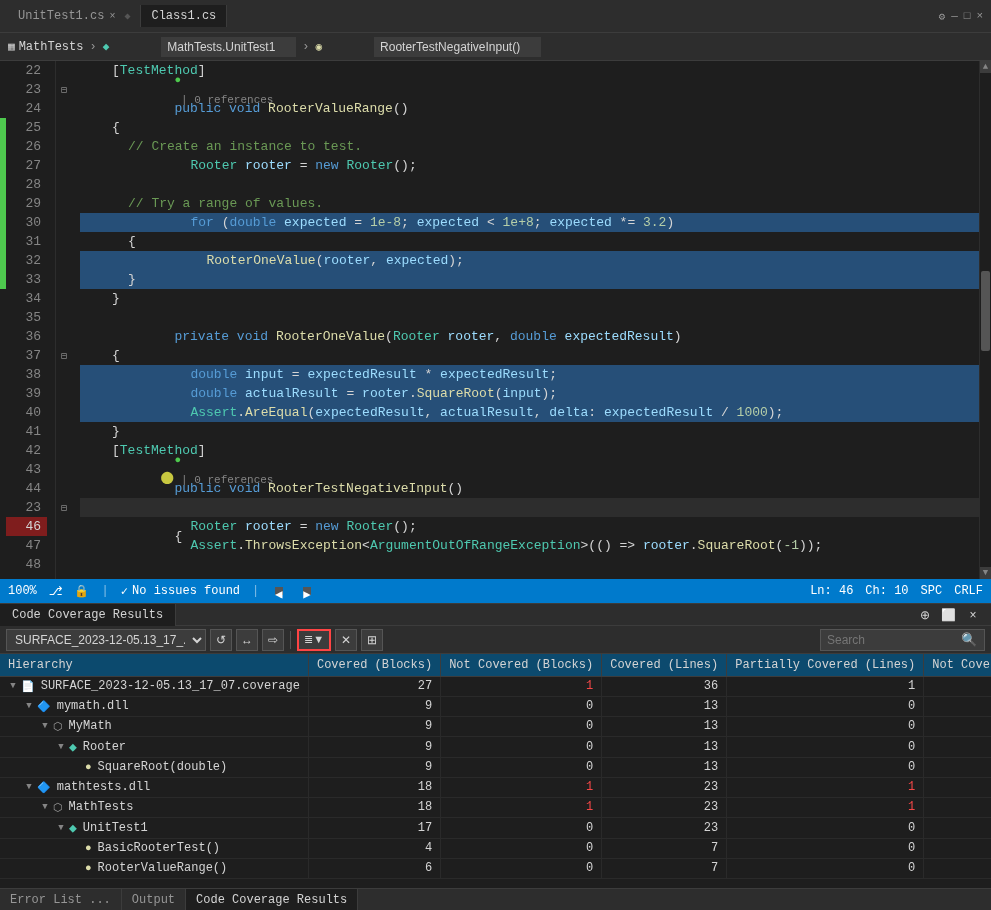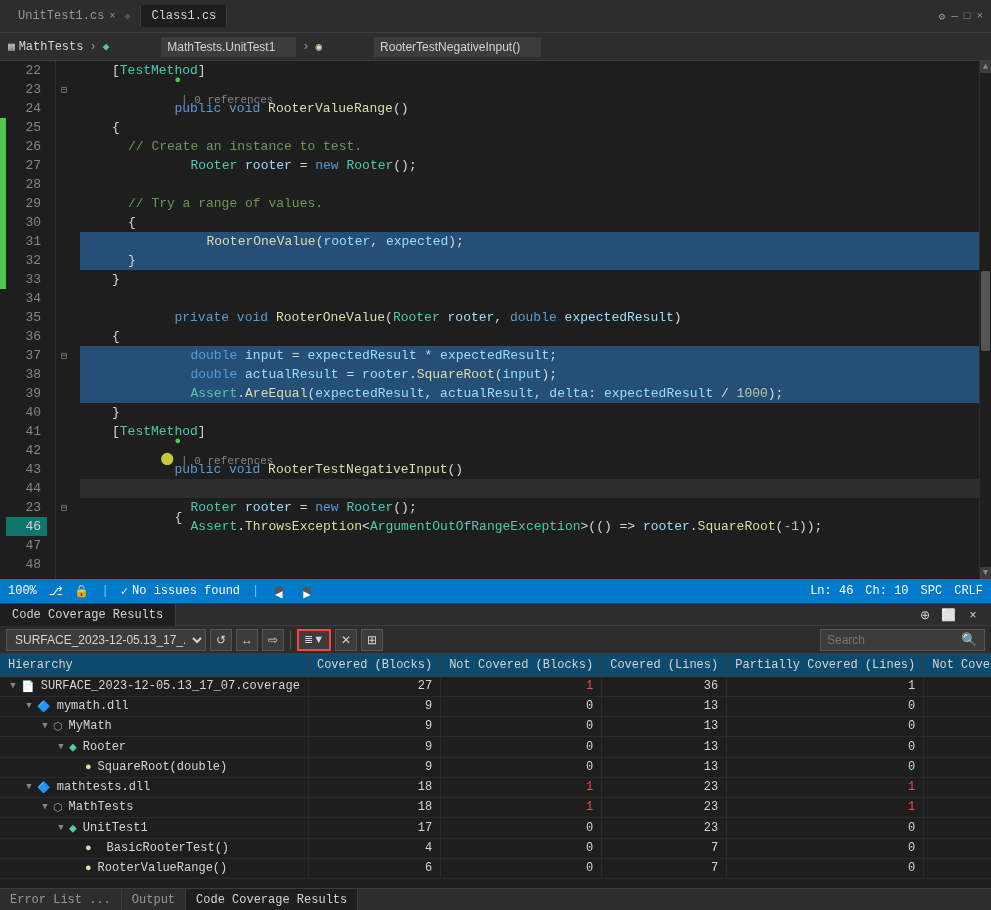"for (double expected = 1e-8;" div.code-line { html: none -> <div> <span> <span>for</span> (<span>double</span> <span>expected</span> = <span>1e-8</span>; <span>expected</span> &lt; <span>1e+8</span>; <span>expected</span> *= <span>3.2</span>) </span> </div> }
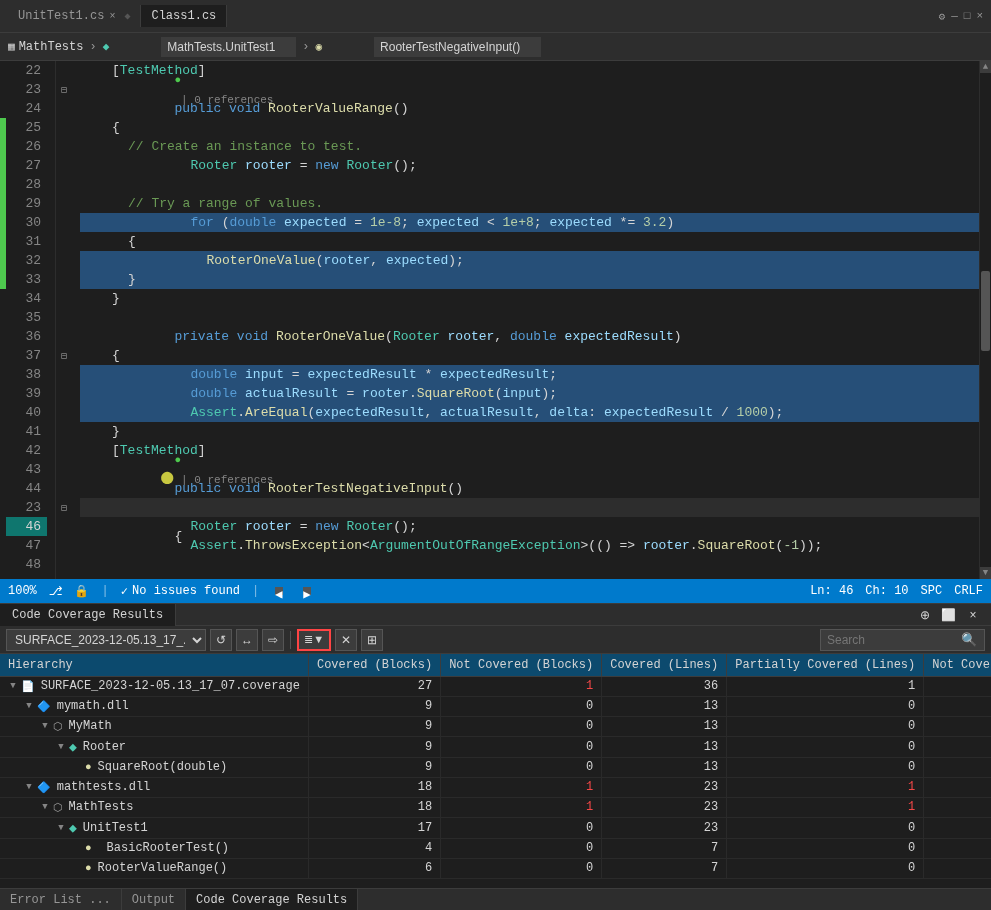"46" div { background: #0f766e -> #7f1d1d }
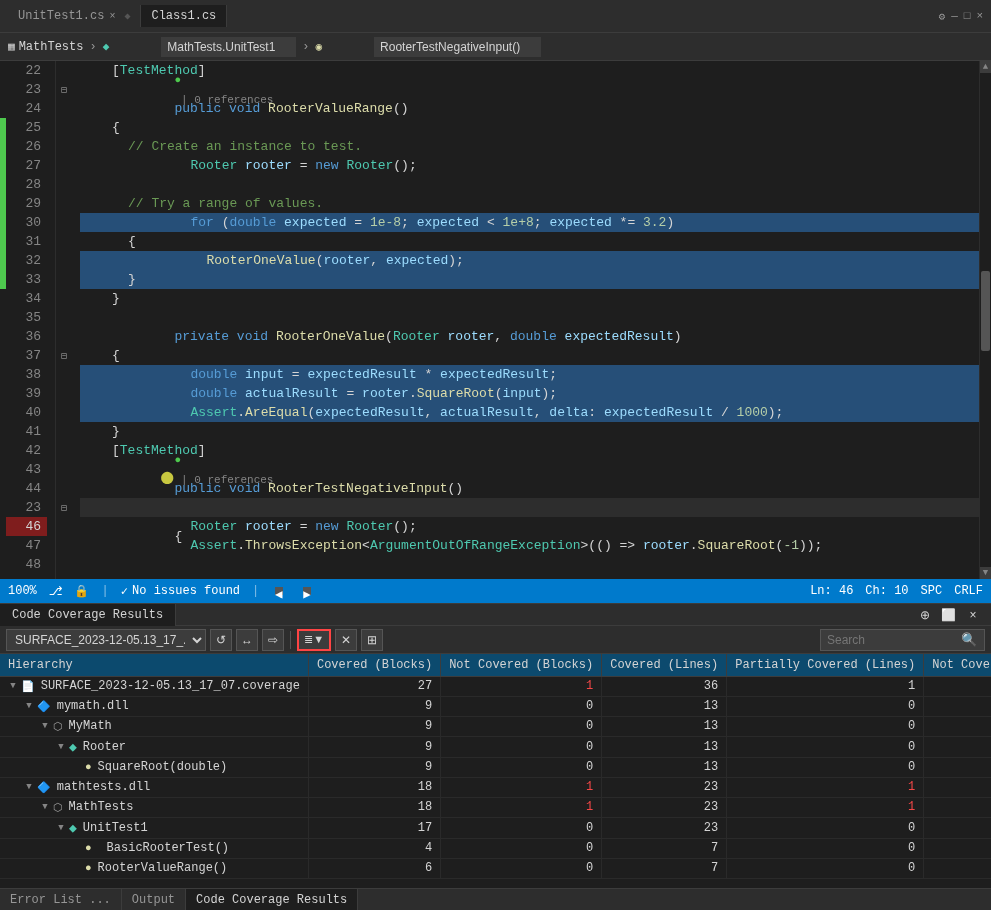"BasicRooterTest()" span { margin-left: 12px -> 3px }
